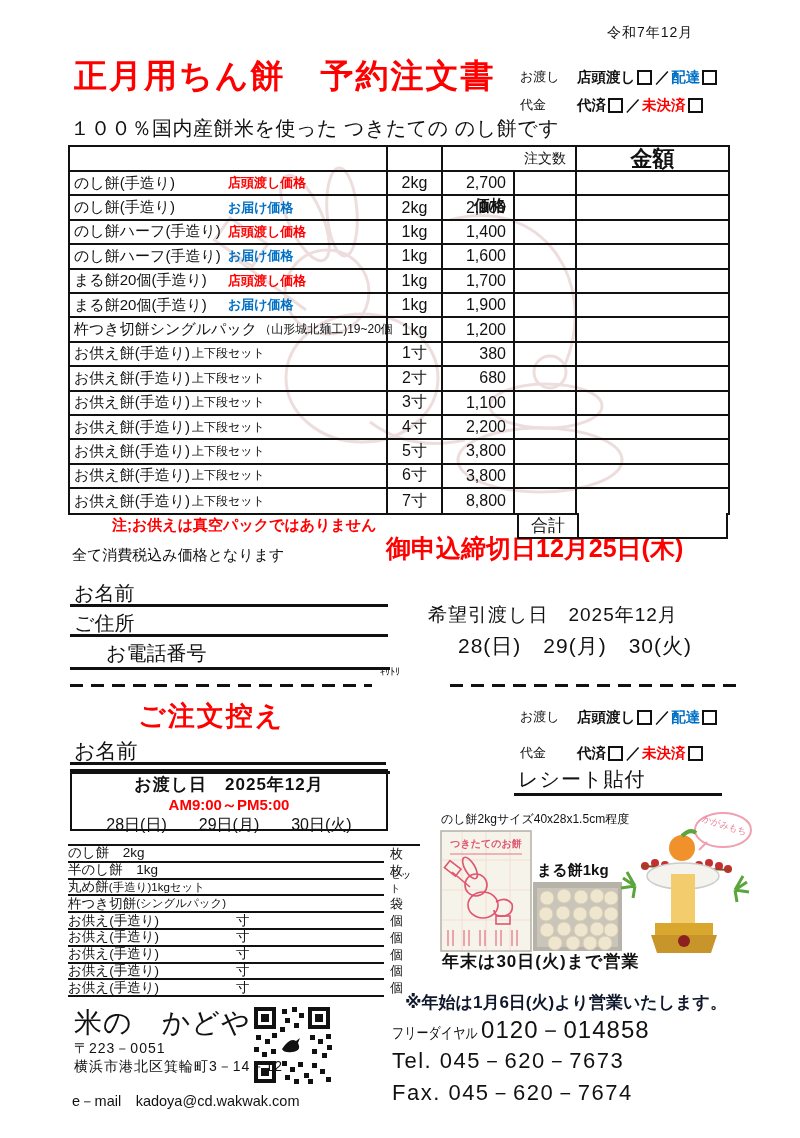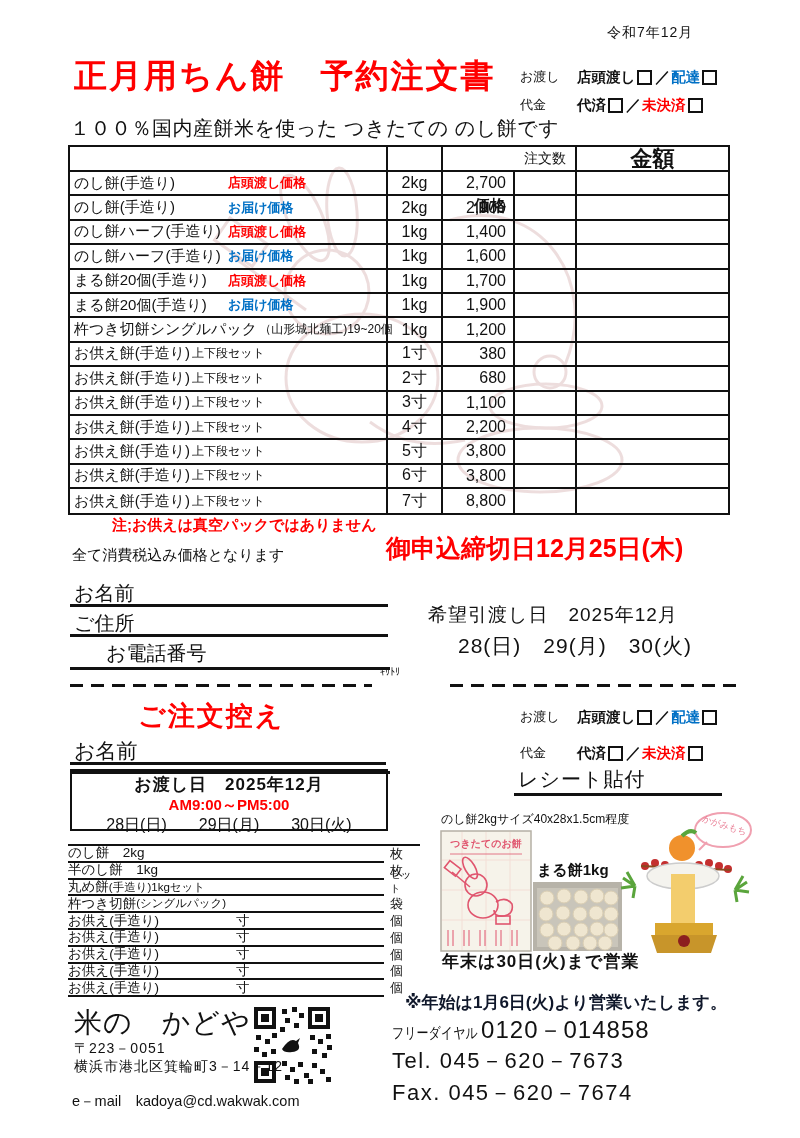"合計" div.abs { html: none -> <div> <div>合計</div> <div></div> </div> }
